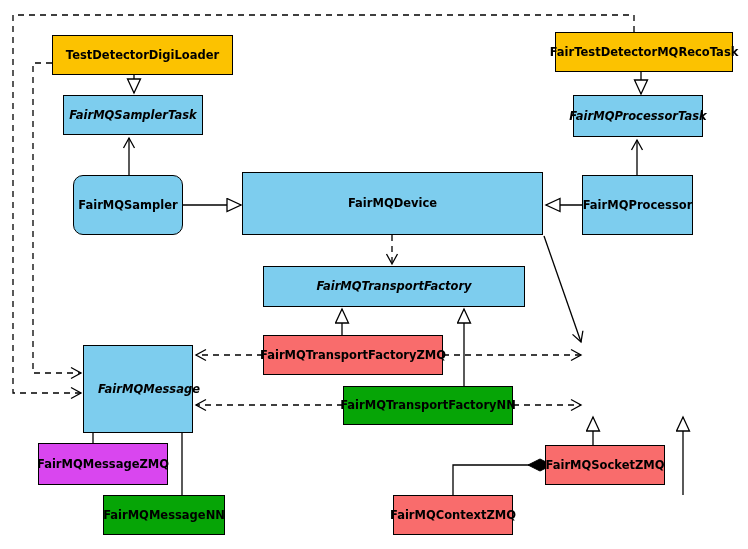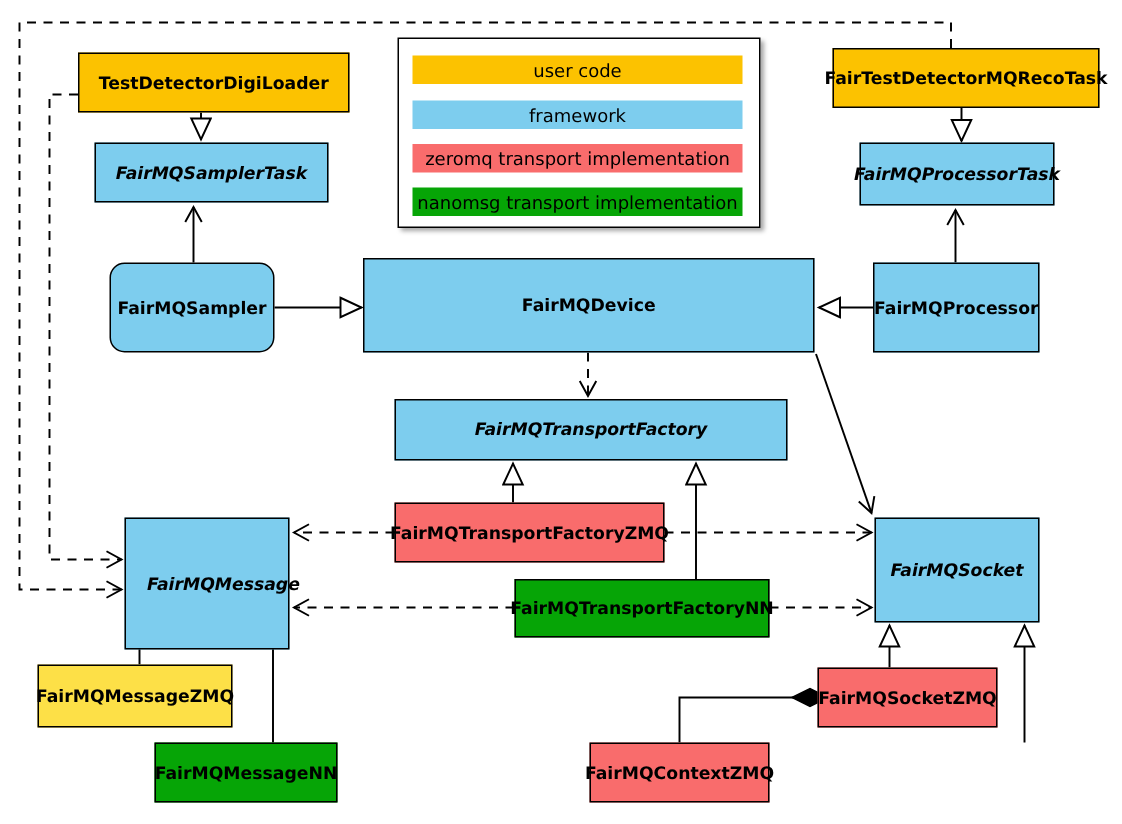"user code" div { html: <div> <div>user code</div> <div>framework</div> <div>zeromq transport implementation</div> <div>nanomsg transport implementation</div> </div> -> none }
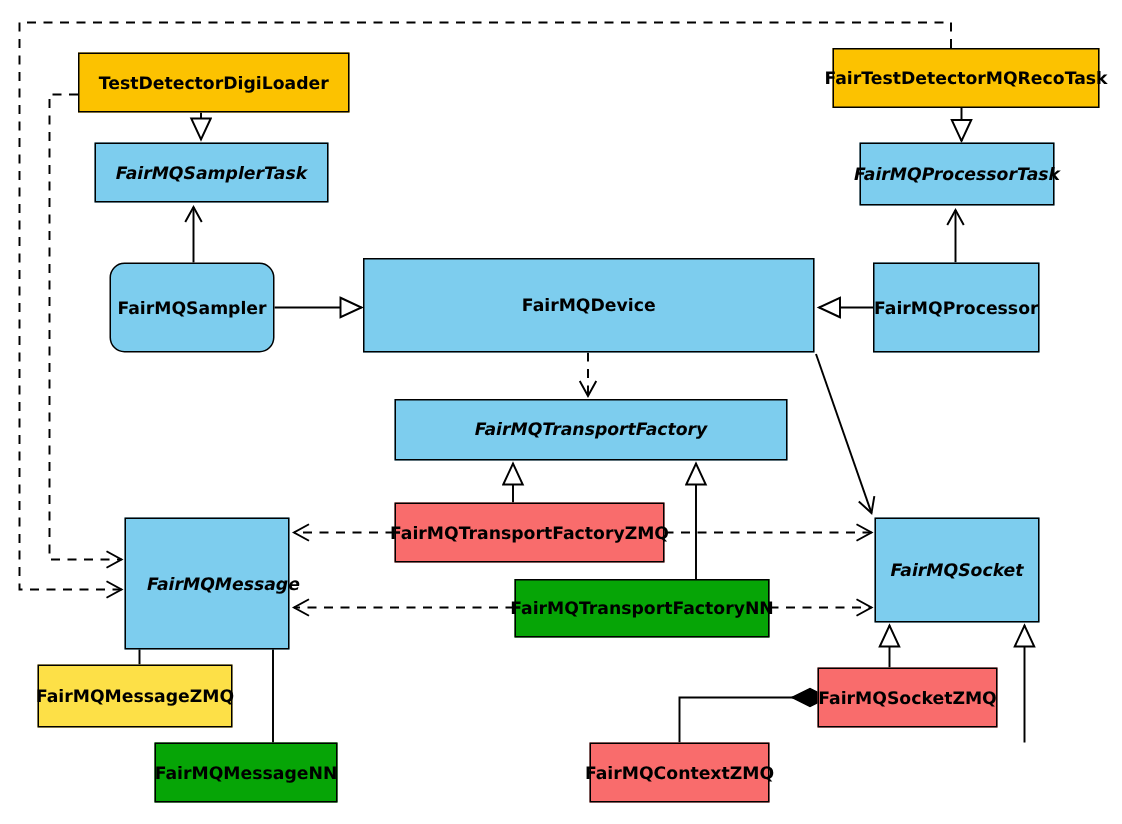"FairMQSamplerTask" div.node { width: 156px -> 140px }
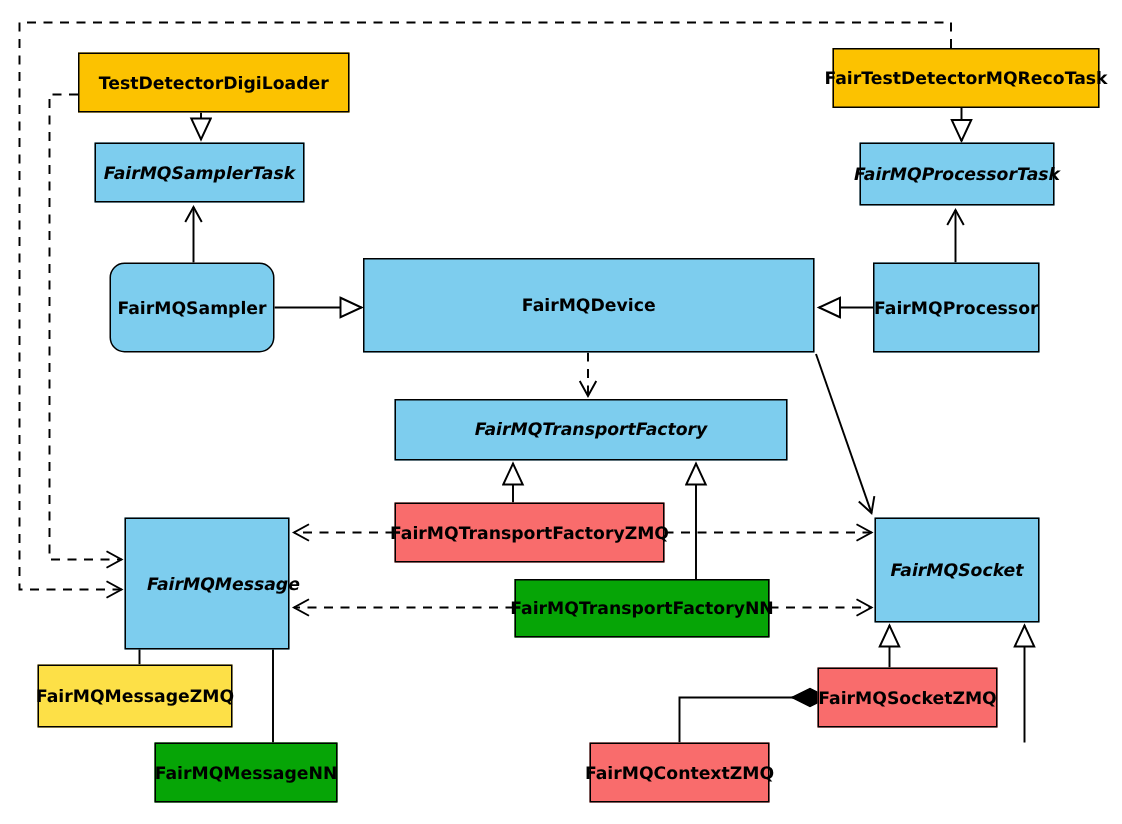"FairMQSocket" div.node { html: <div>FairMQSocket</div> -> none }
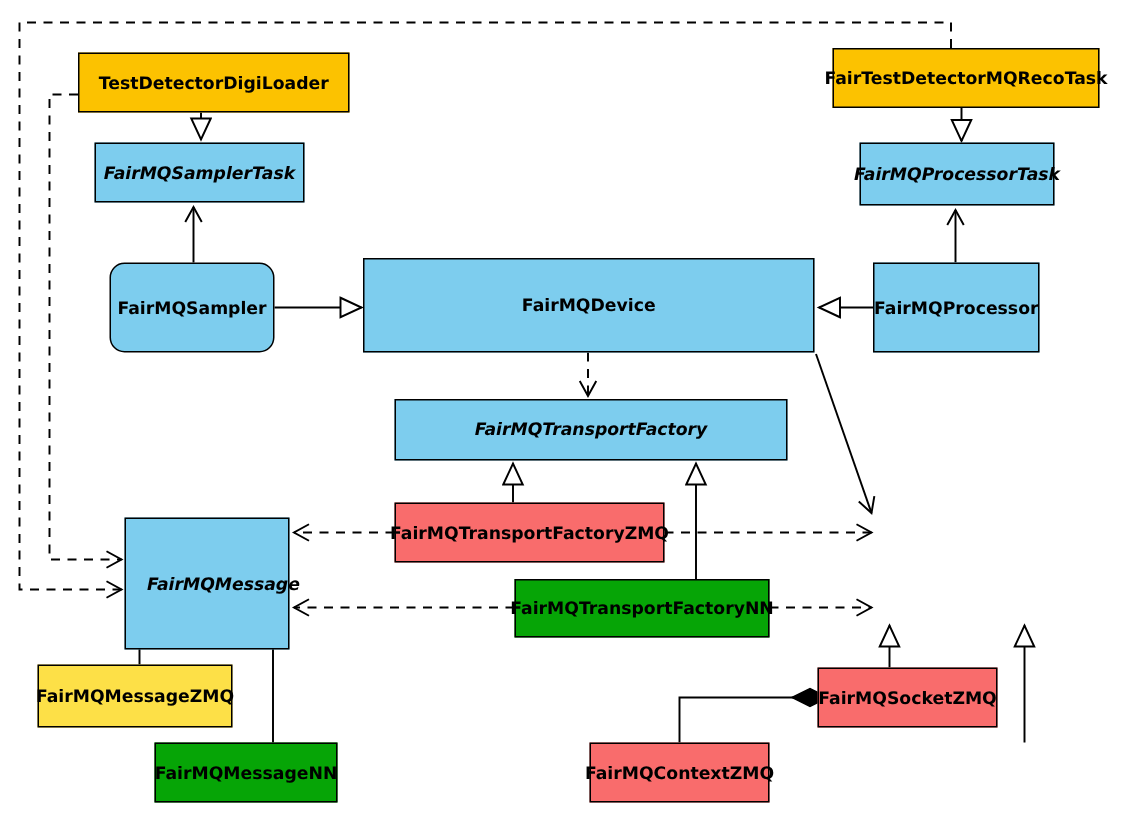"FairMQMessageZMQ" div.node { background-color: #fde047 -> #d946ef; left: 25px -> 38px }
